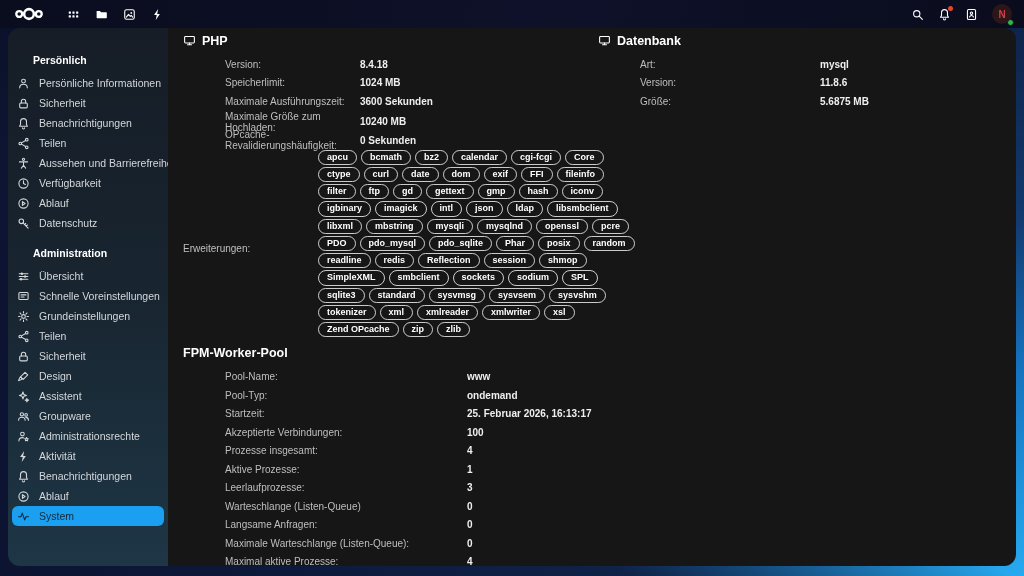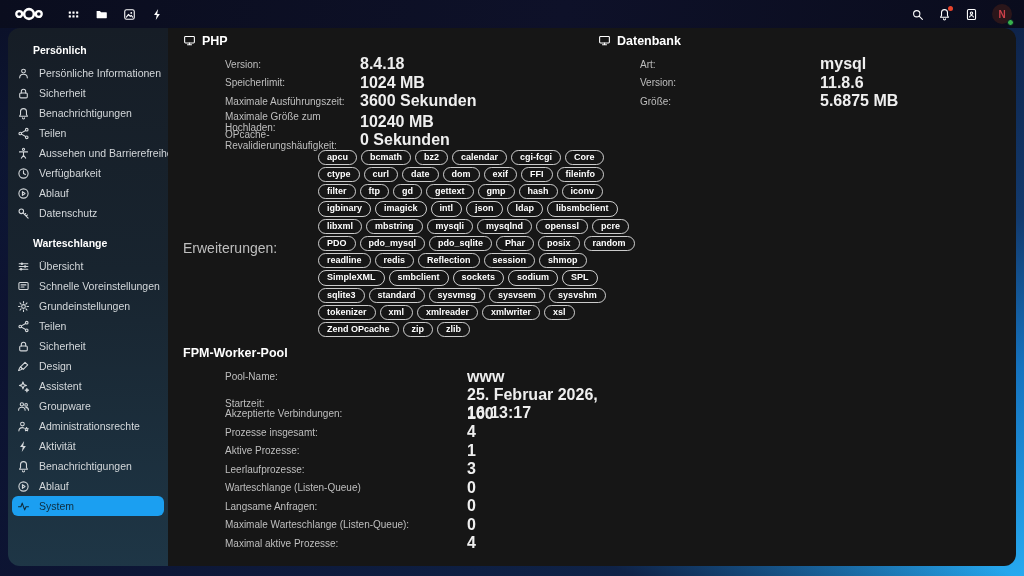"Persönlich" .sidebar { padding: 12px 4px -> 22px 4px }
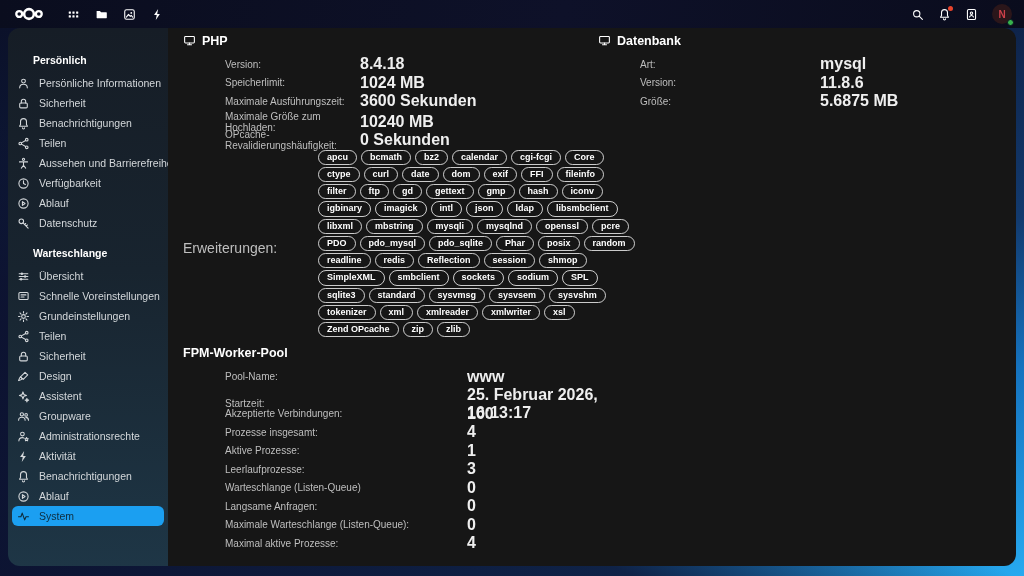"8.4.18" .kv .val { font-size: 16px -> 10px }
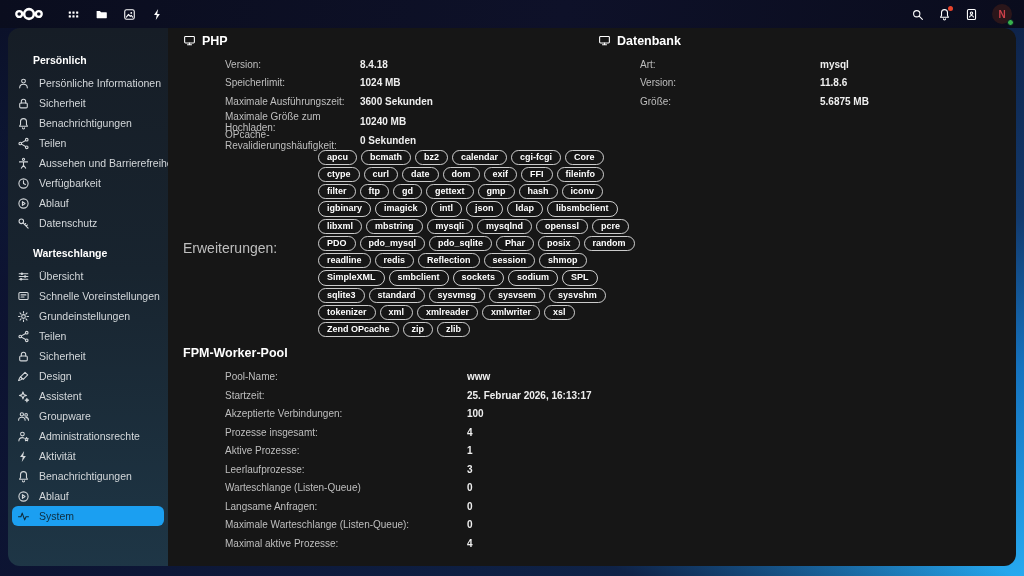"Warteschlange" div.cap { text: Warteschlange -> Administration }
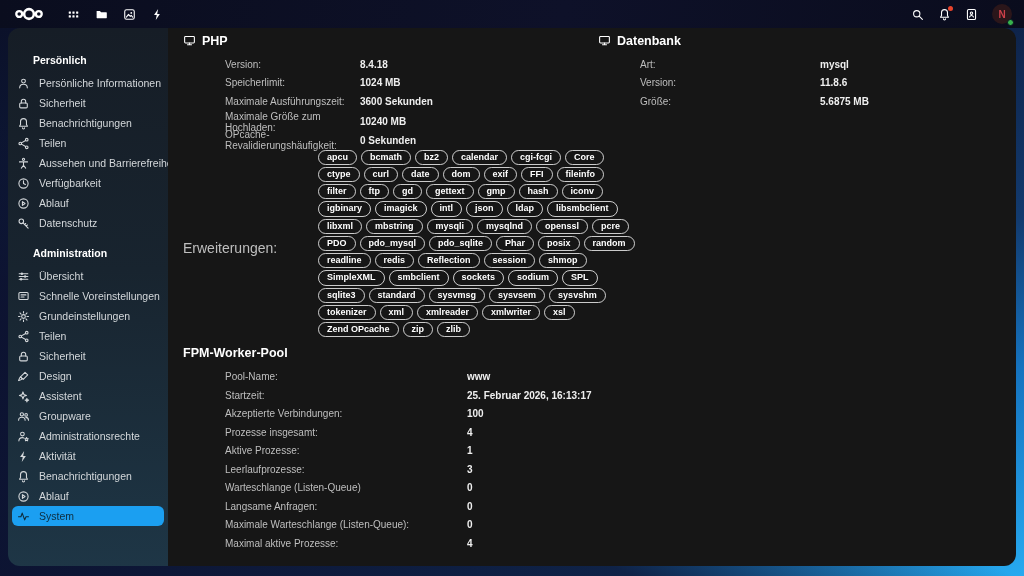"Erweiterungen:" .ext > .lbl { font-size: 14px -> 10px }
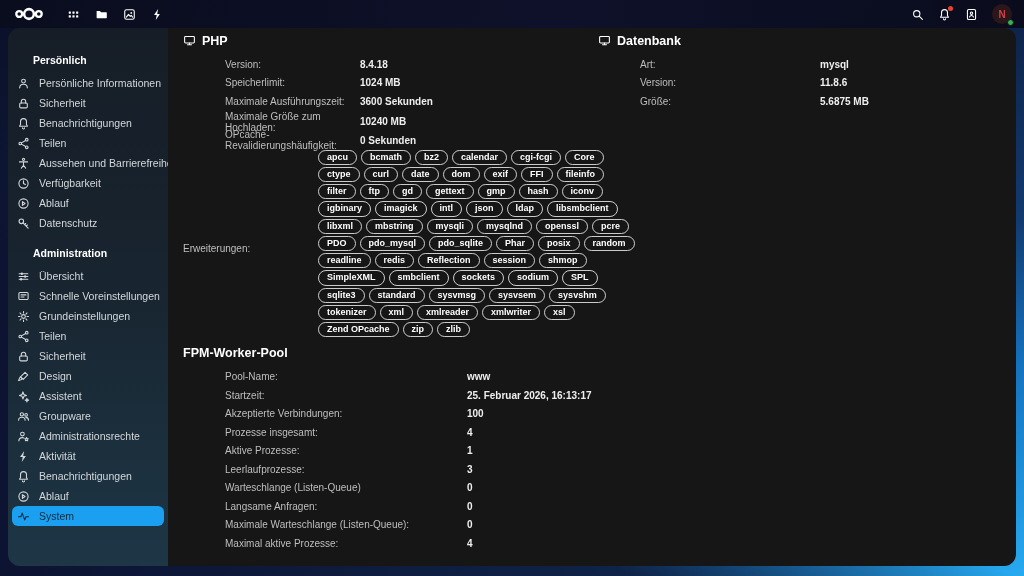"Pool-Typ:" div.kv { html: none -> <div> <span>Pool-Typ:</span> <span>ondemand</span> </div> }
